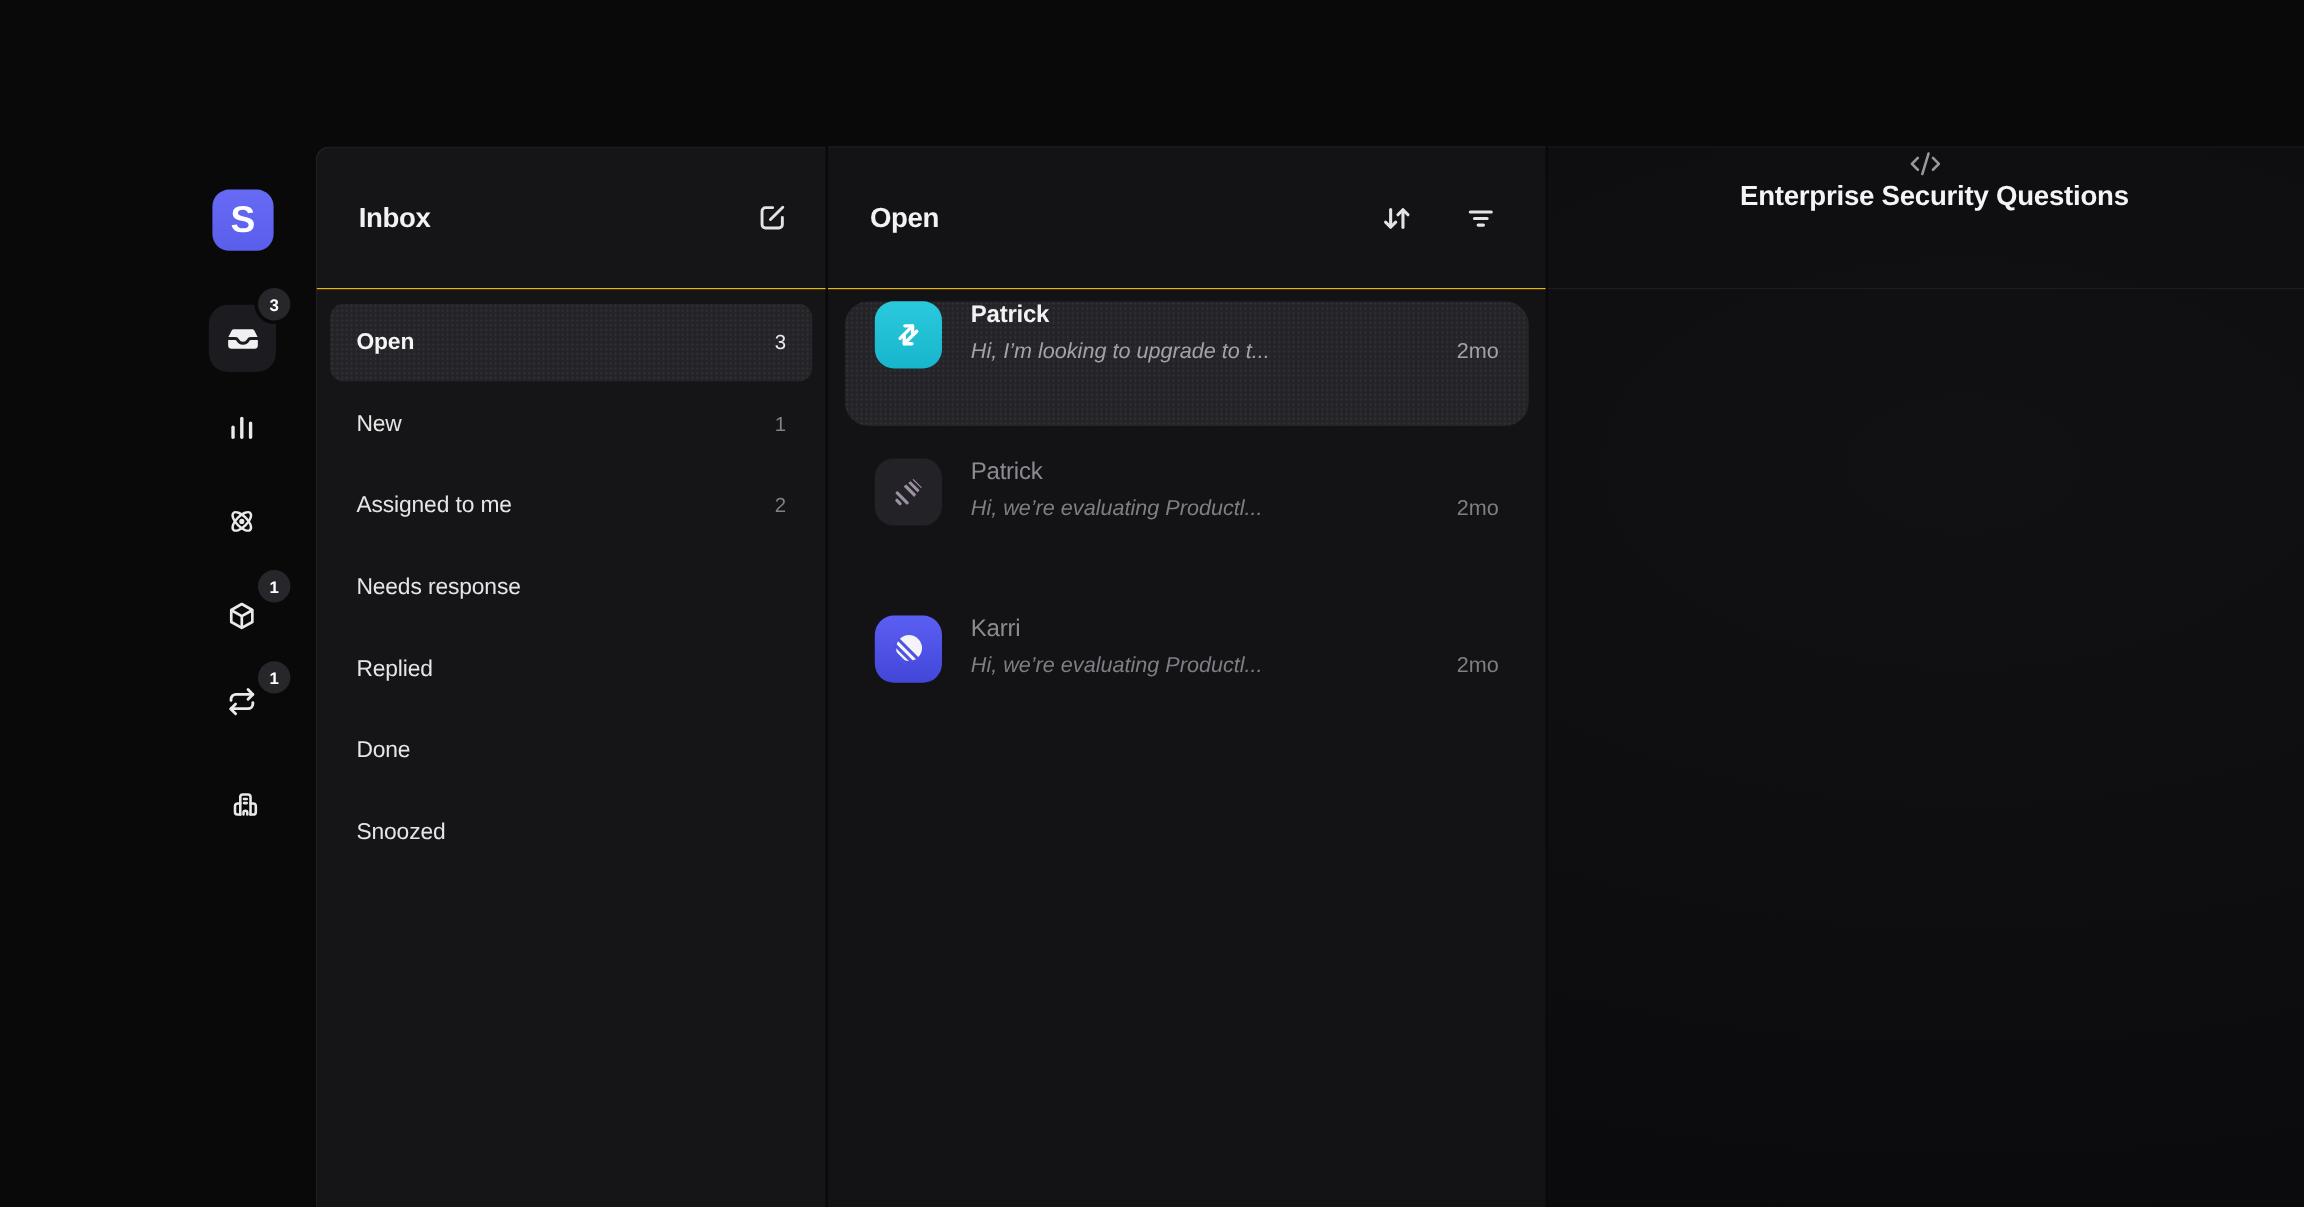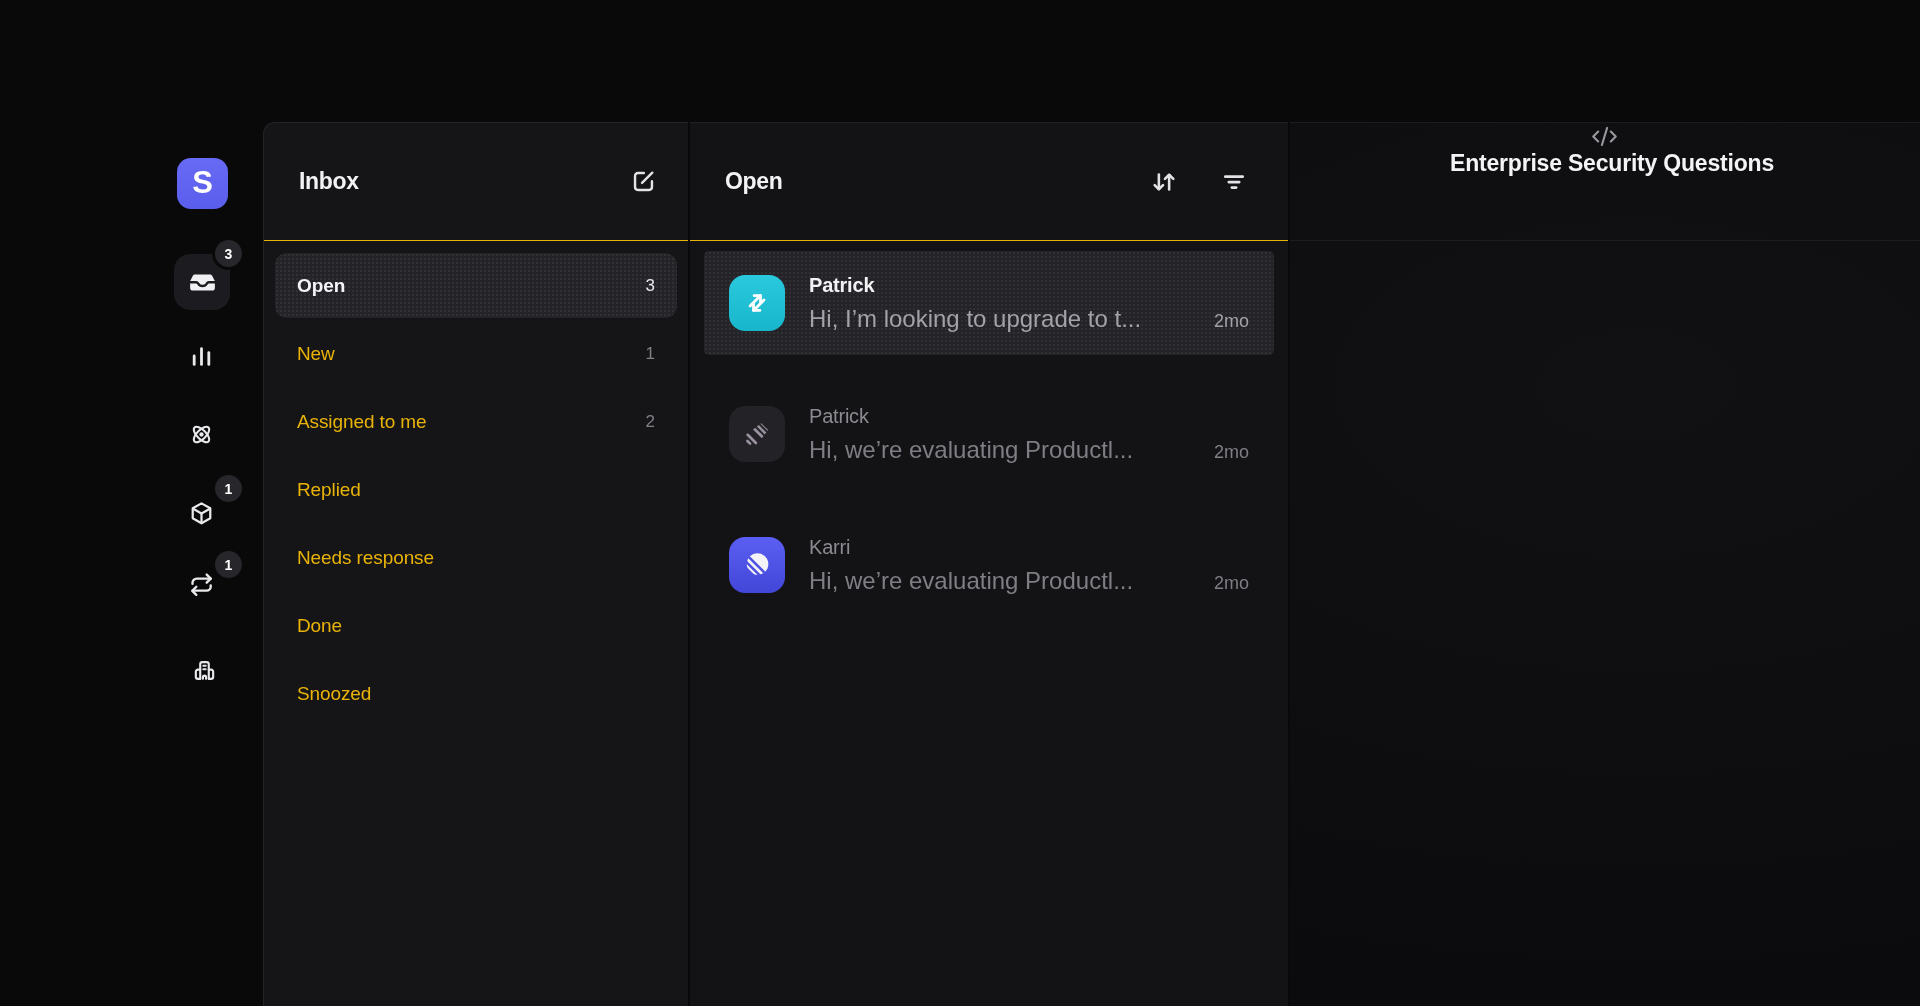"Patrick" .conv { align-items: center -> none; border-radius: 5px -> 20px }
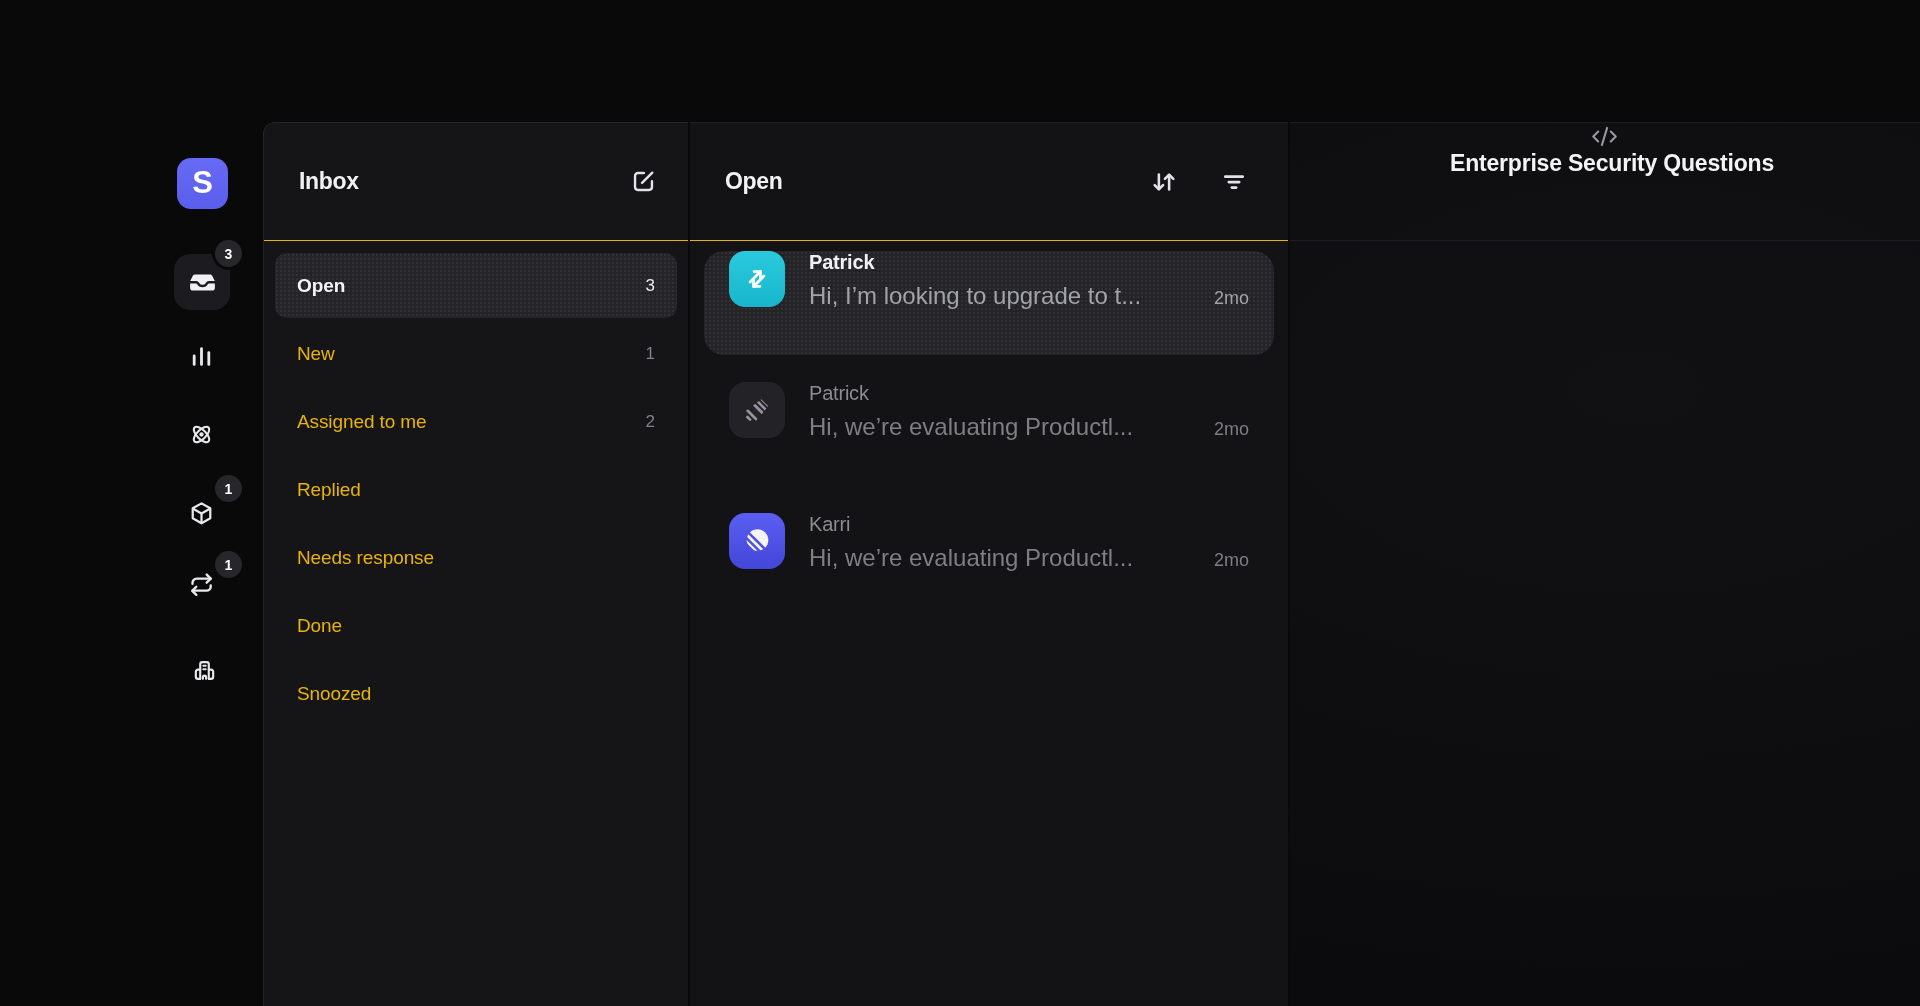"Hi, I’m looking to upgrade" .cpre { font-size: 24px -> 18px; font-style: none -> italic }
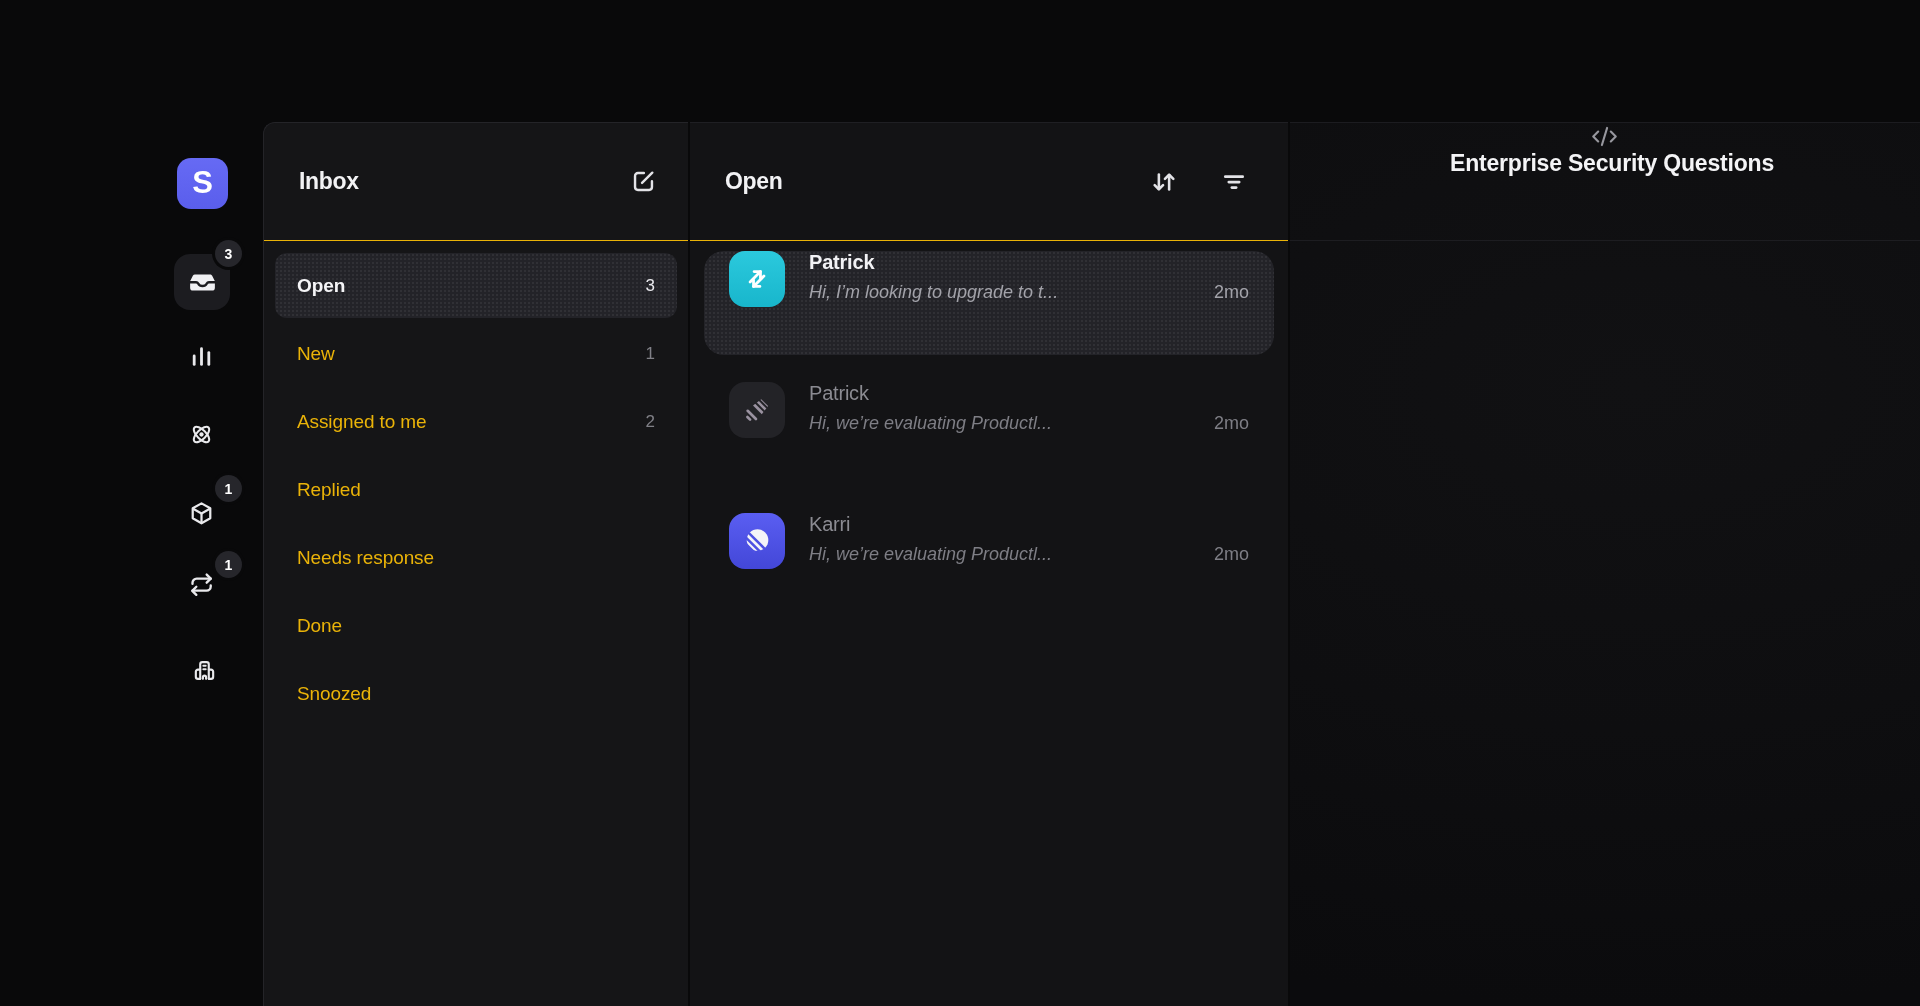"New" .view-row .vlabel { color: #eab308 -> #e5e5e5 }
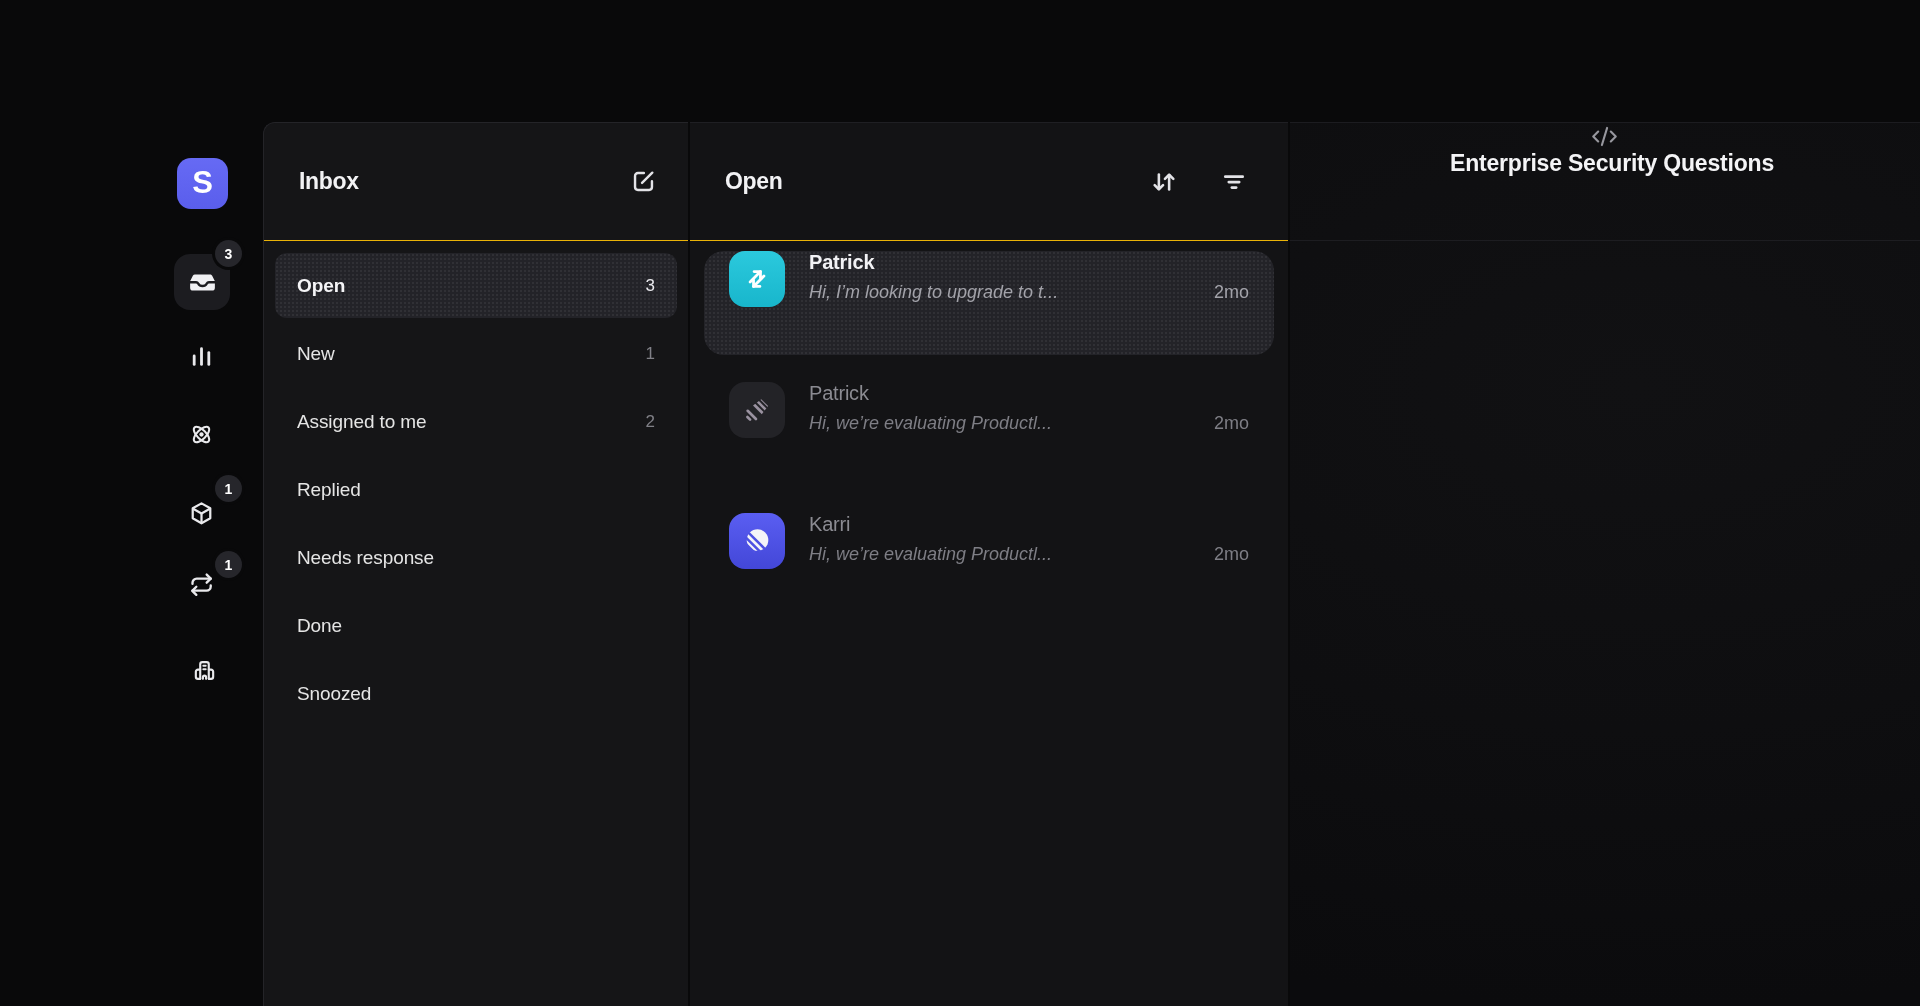"Replied" div.view-row { order: before "Needs response" -> after "Needs response" }
